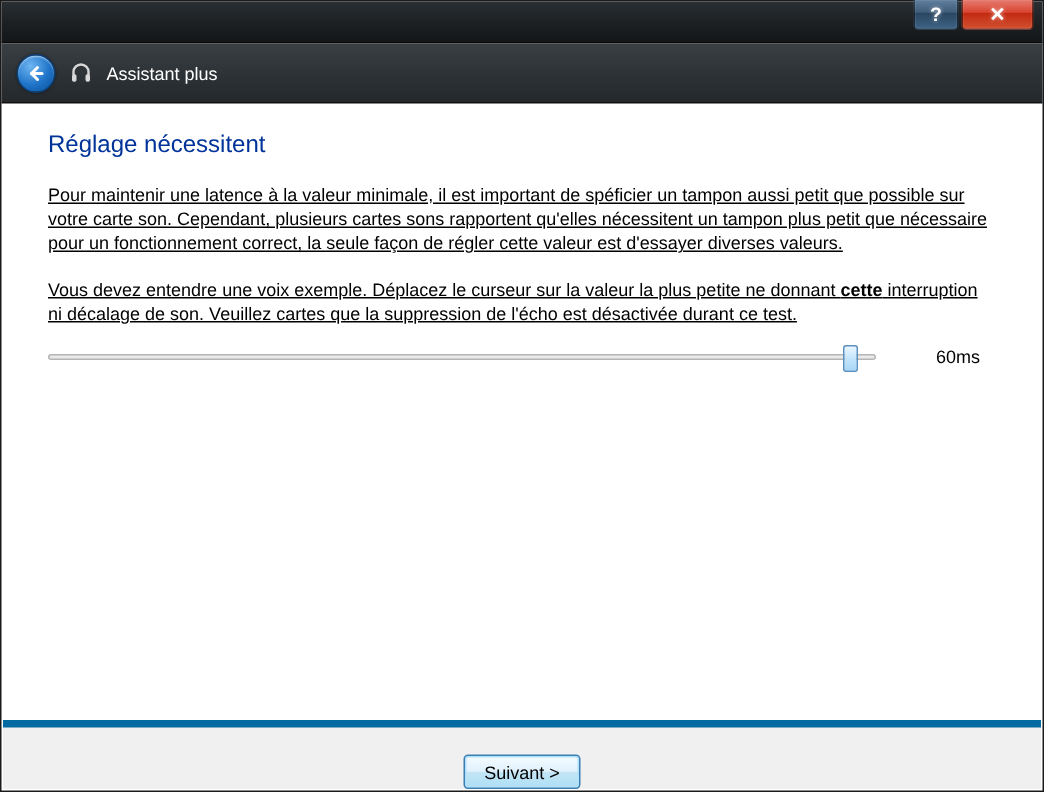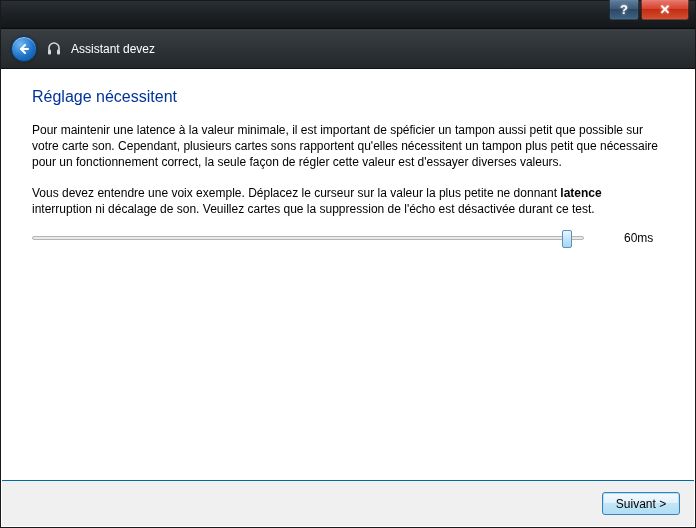"Assistant devez" div.header-title { text: devez -> plus }
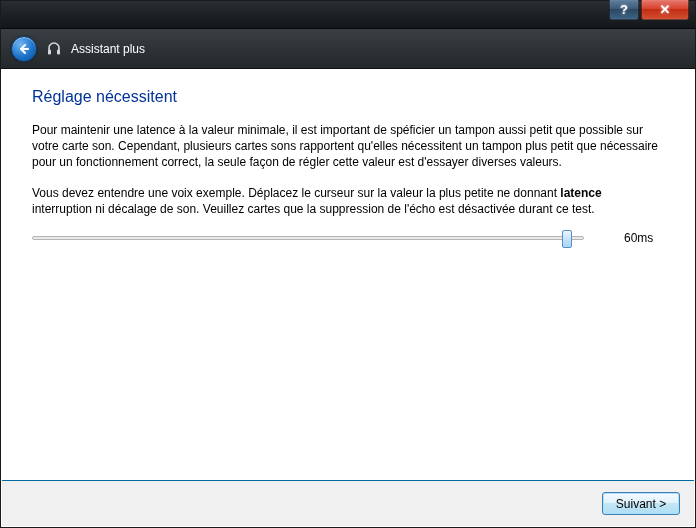"Pour maintenir une latence à" .para { text-decoration: none -> underline }
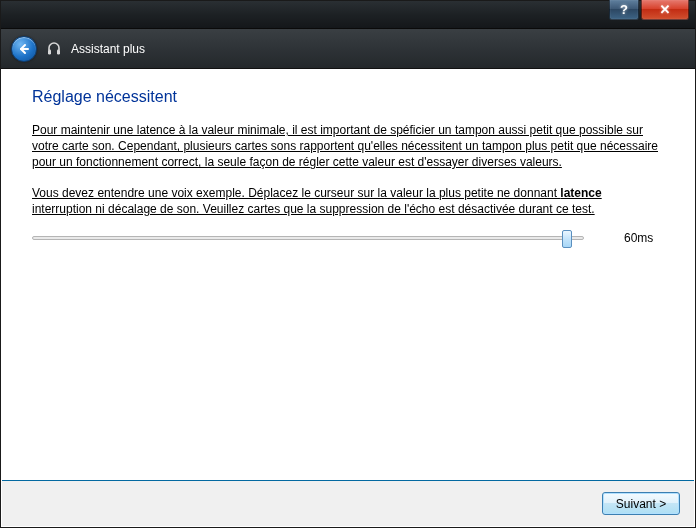"latence" b { text: latence -> cette }
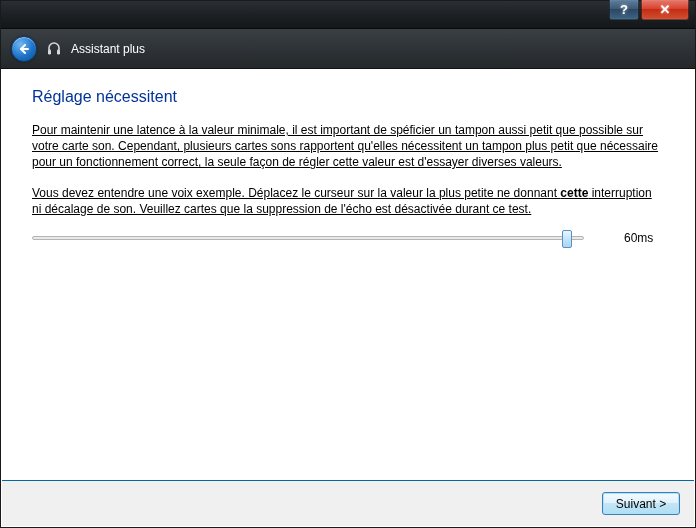"Suivant >" .footer { border-top: 1px solid #0369a1 -> 5px solid #0369a1; flex-direction: none -> column }
